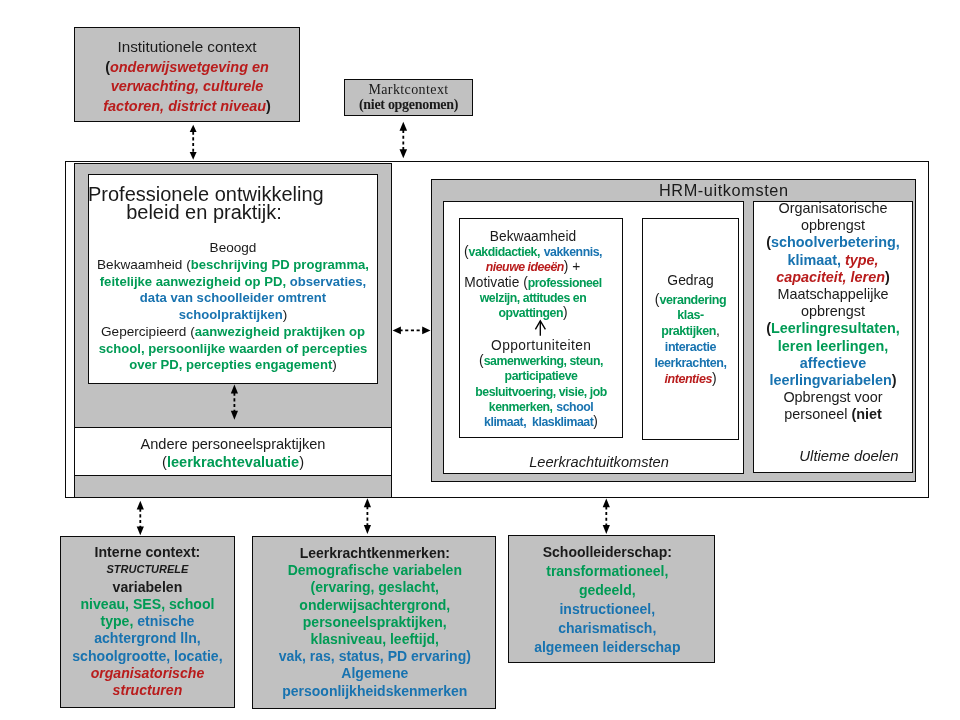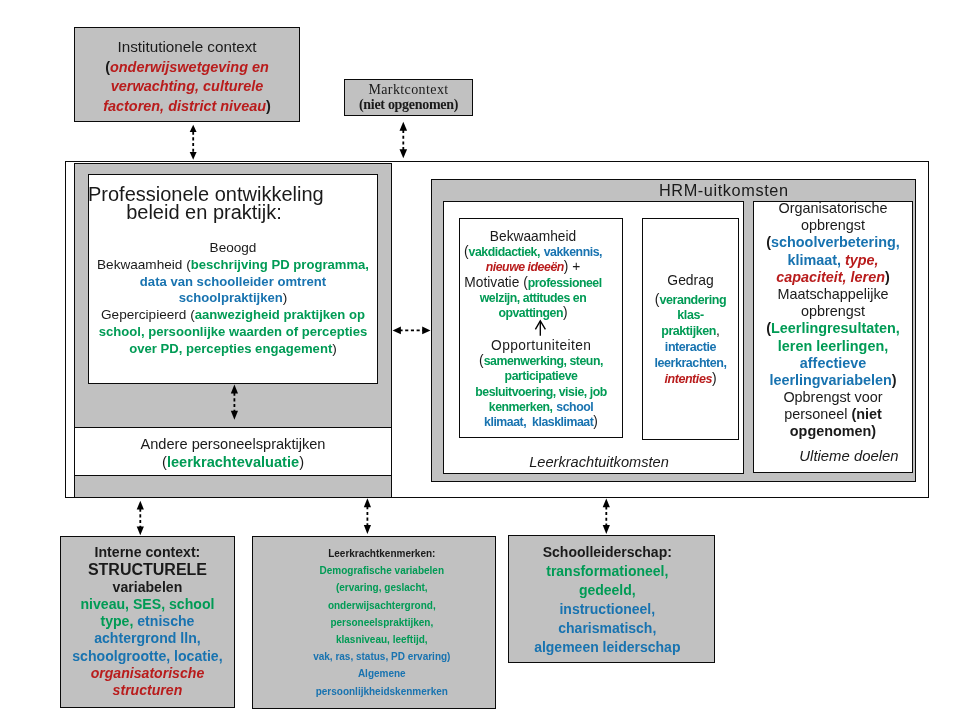"feitelijke aanwezigheid op PD," div.ln { html: none -> <div><span>feitelijke aanwezigheid op PD,</span><span> </span><span>observaties,</span></div> }
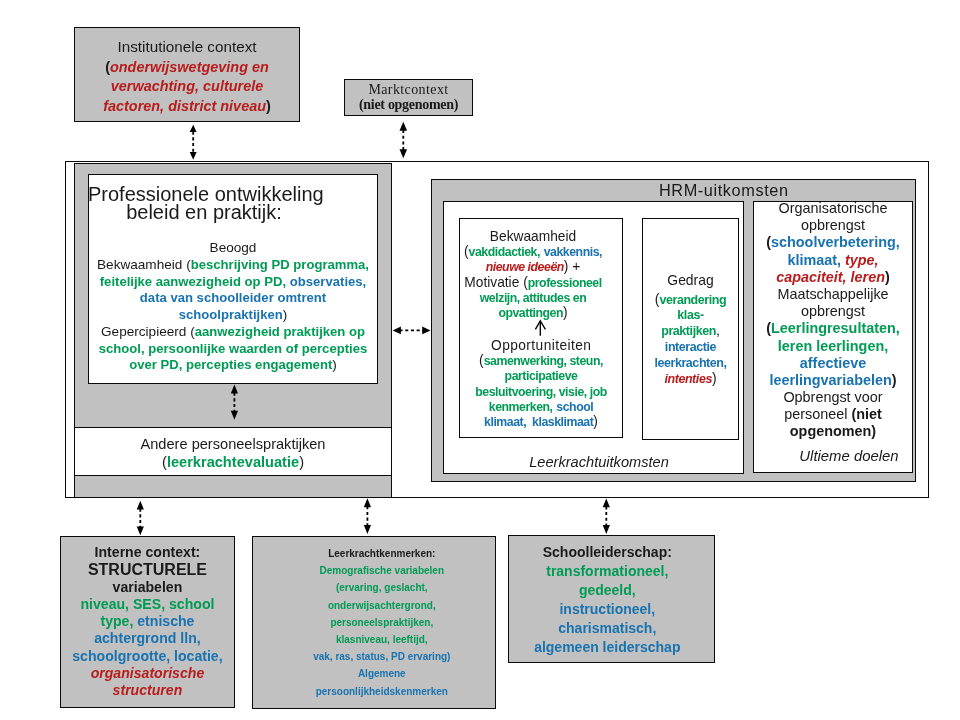"opgenomen)" div.ln { html: <div><span>opgenomen)</span></div> -> none }
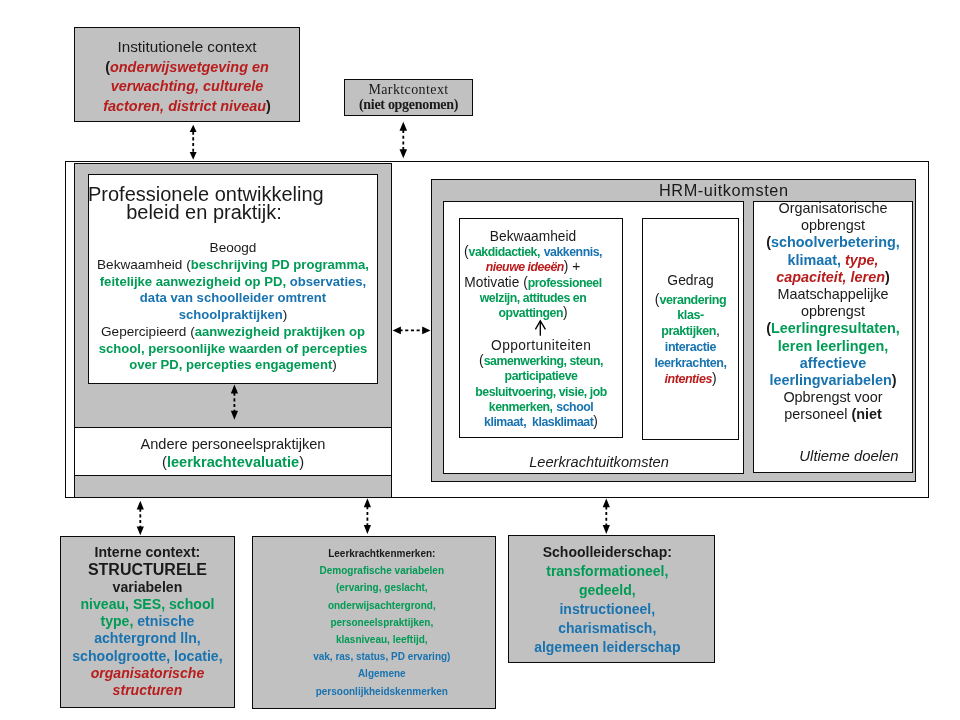"Leerkrachtkenmerken:" #lkk-txt { font-size: 10px -> 14.0px; left: 260px -> 253px }
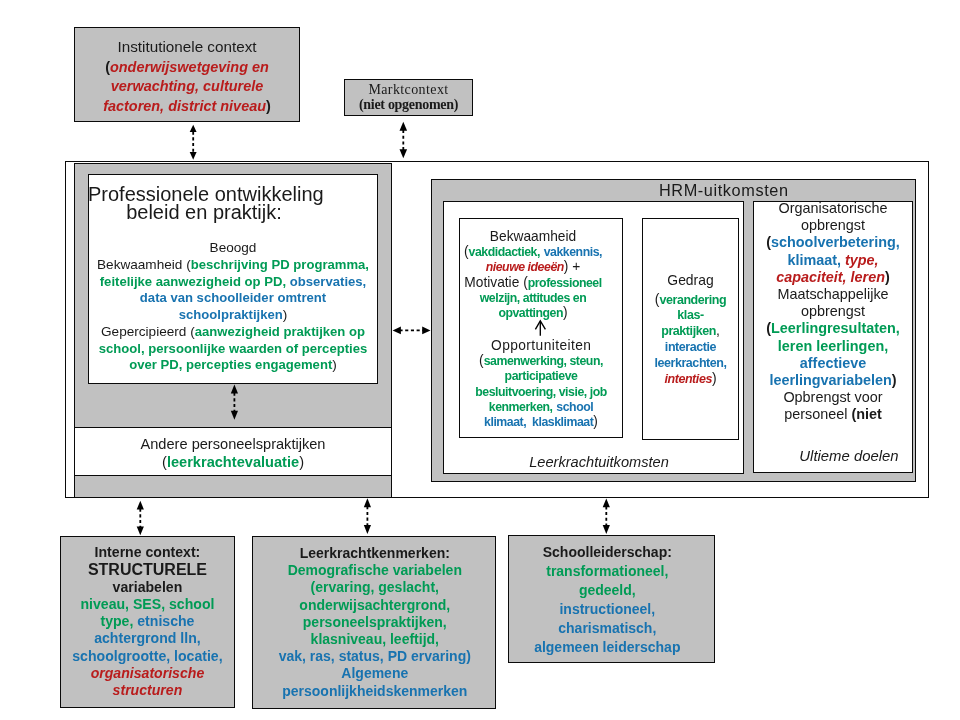"STRUCTURELE" #int-txt .ln:nth-child(2) { font-size: 16px -> 11px; font-style: none -> italic }
